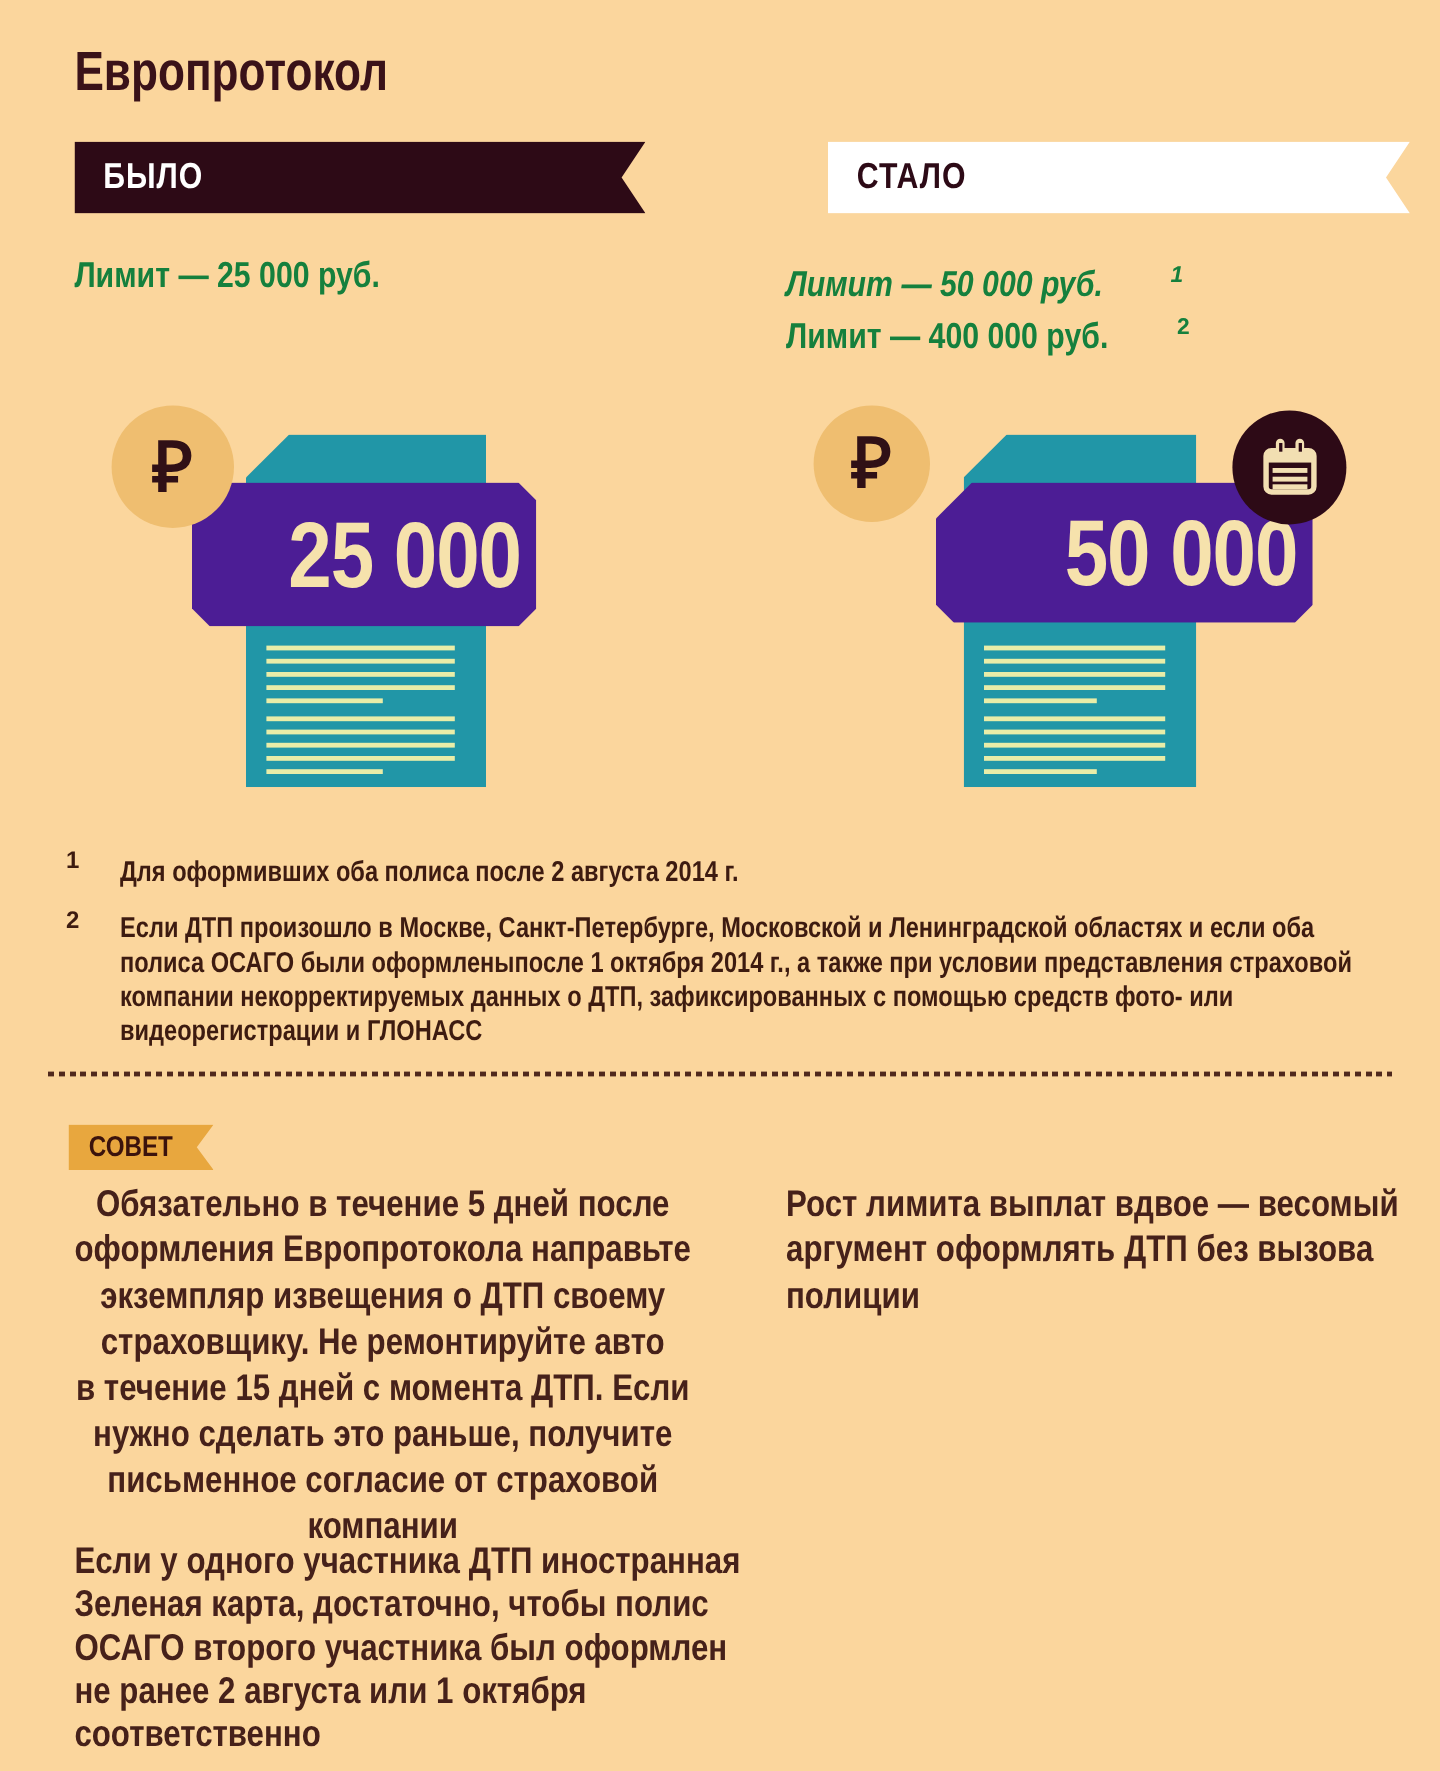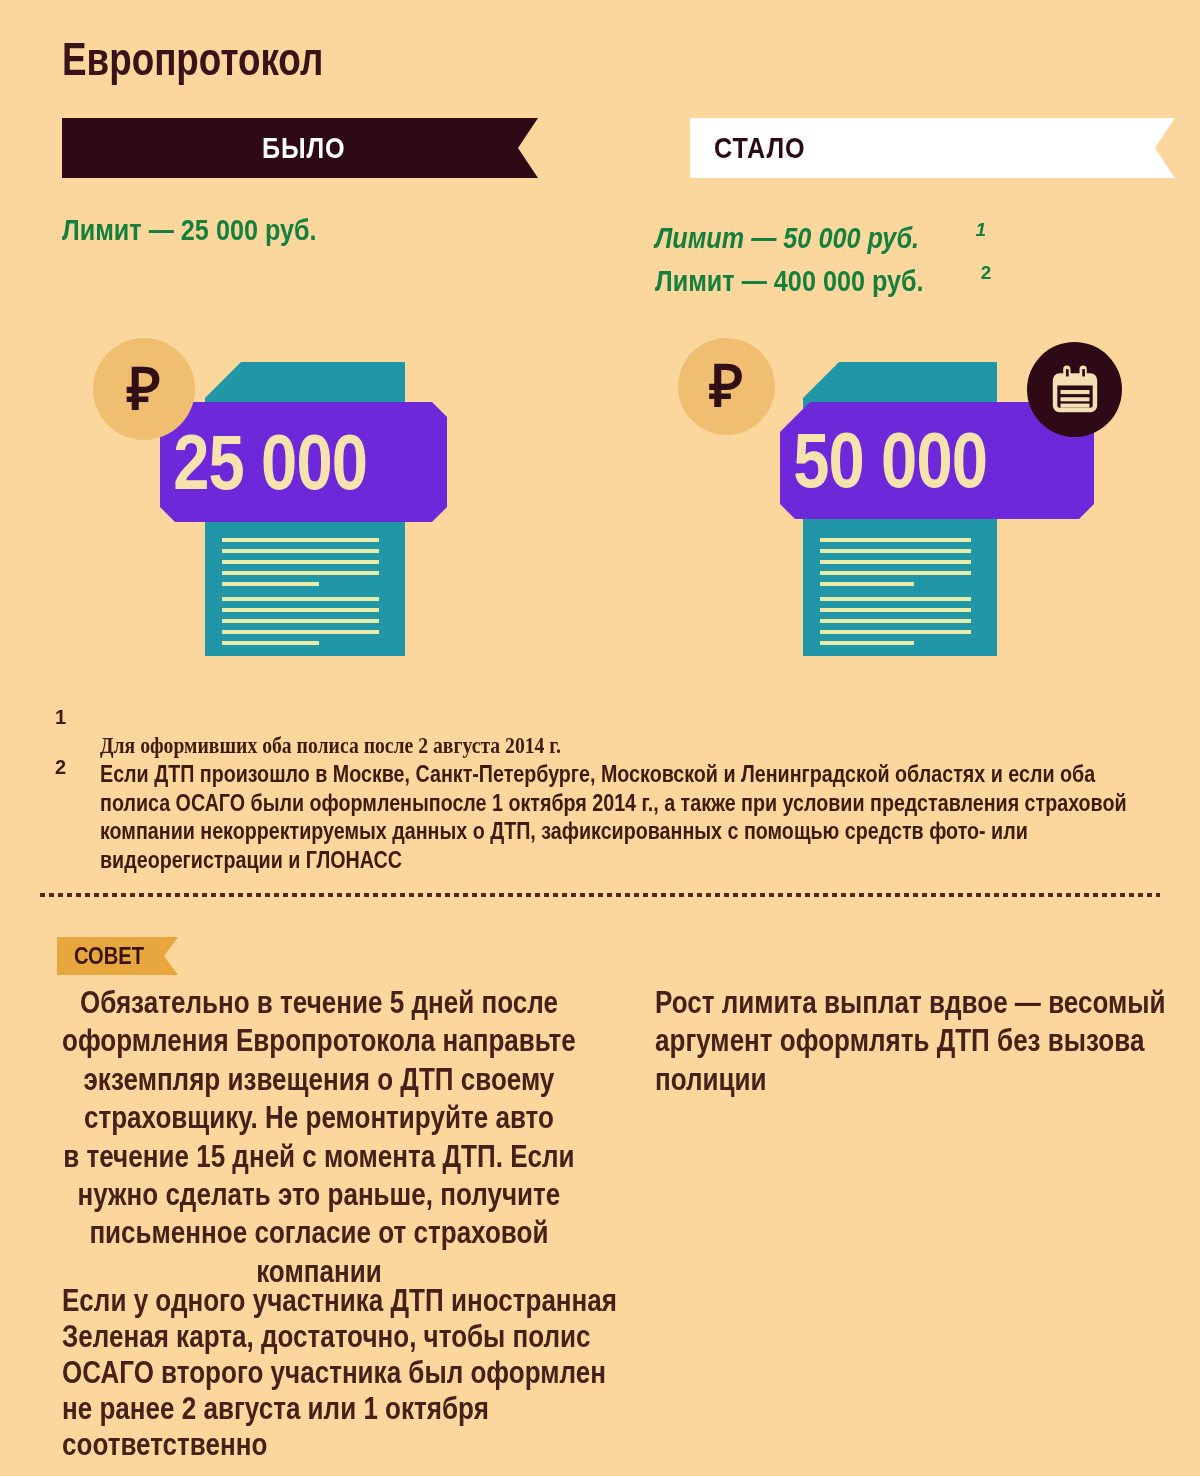"БЫЛО" #before-banner { justify-content: center -> none }
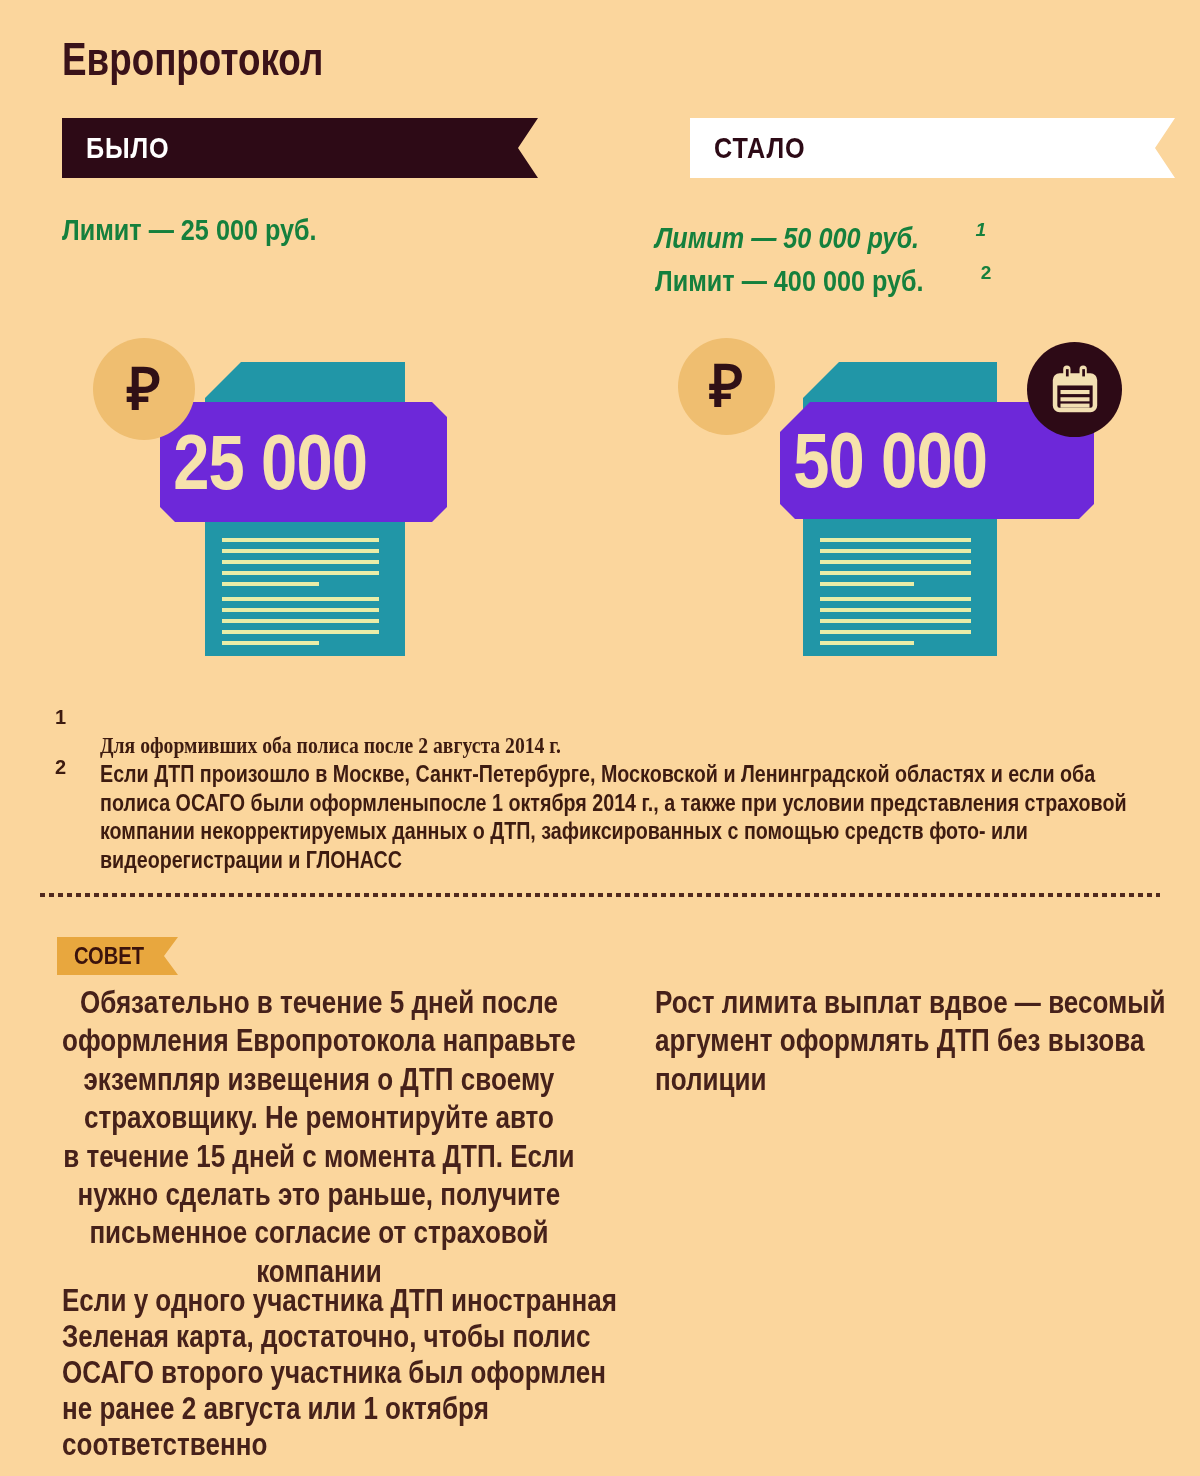"25 000" .badge { background: #6d28d9 -> #4c1d95; justify-content: flex-start -> flex-end }
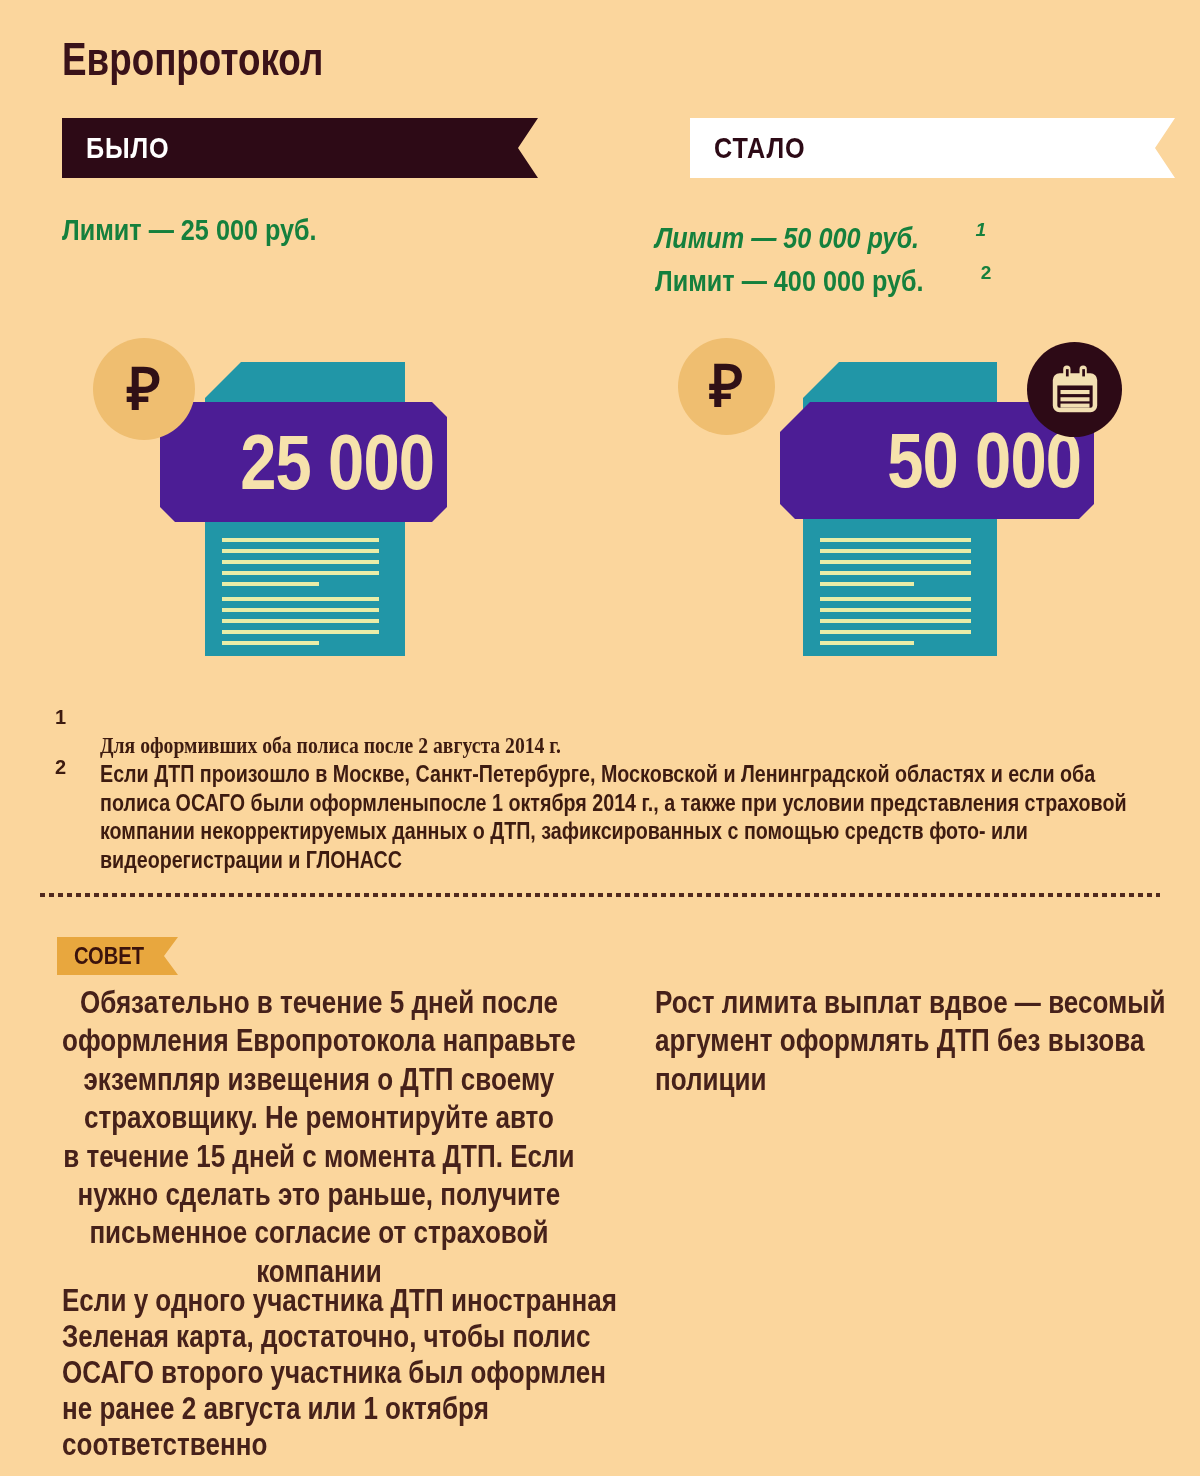"Для оформивших оба полиса после" #fn1-text { font-family: Liberation Serif, serif -> none; top: 731px -> 713px }
